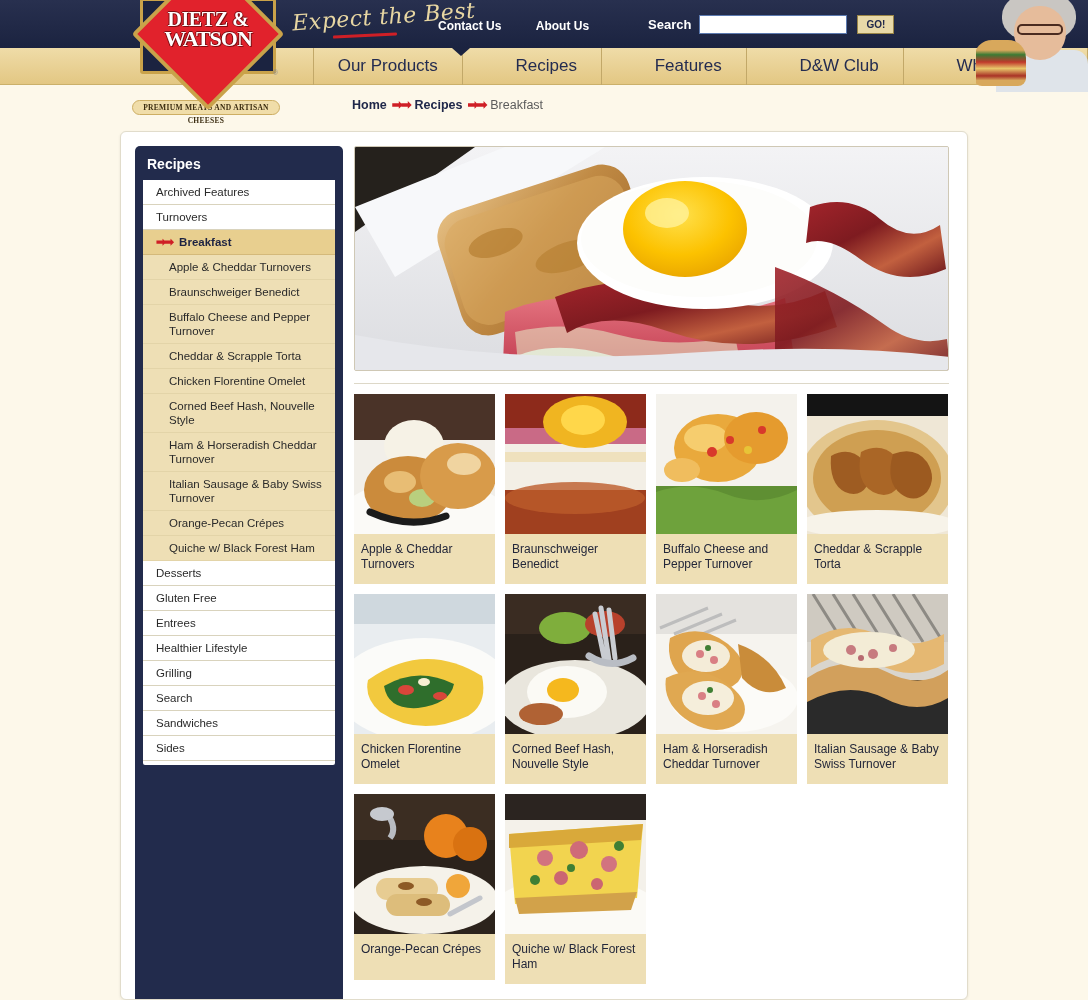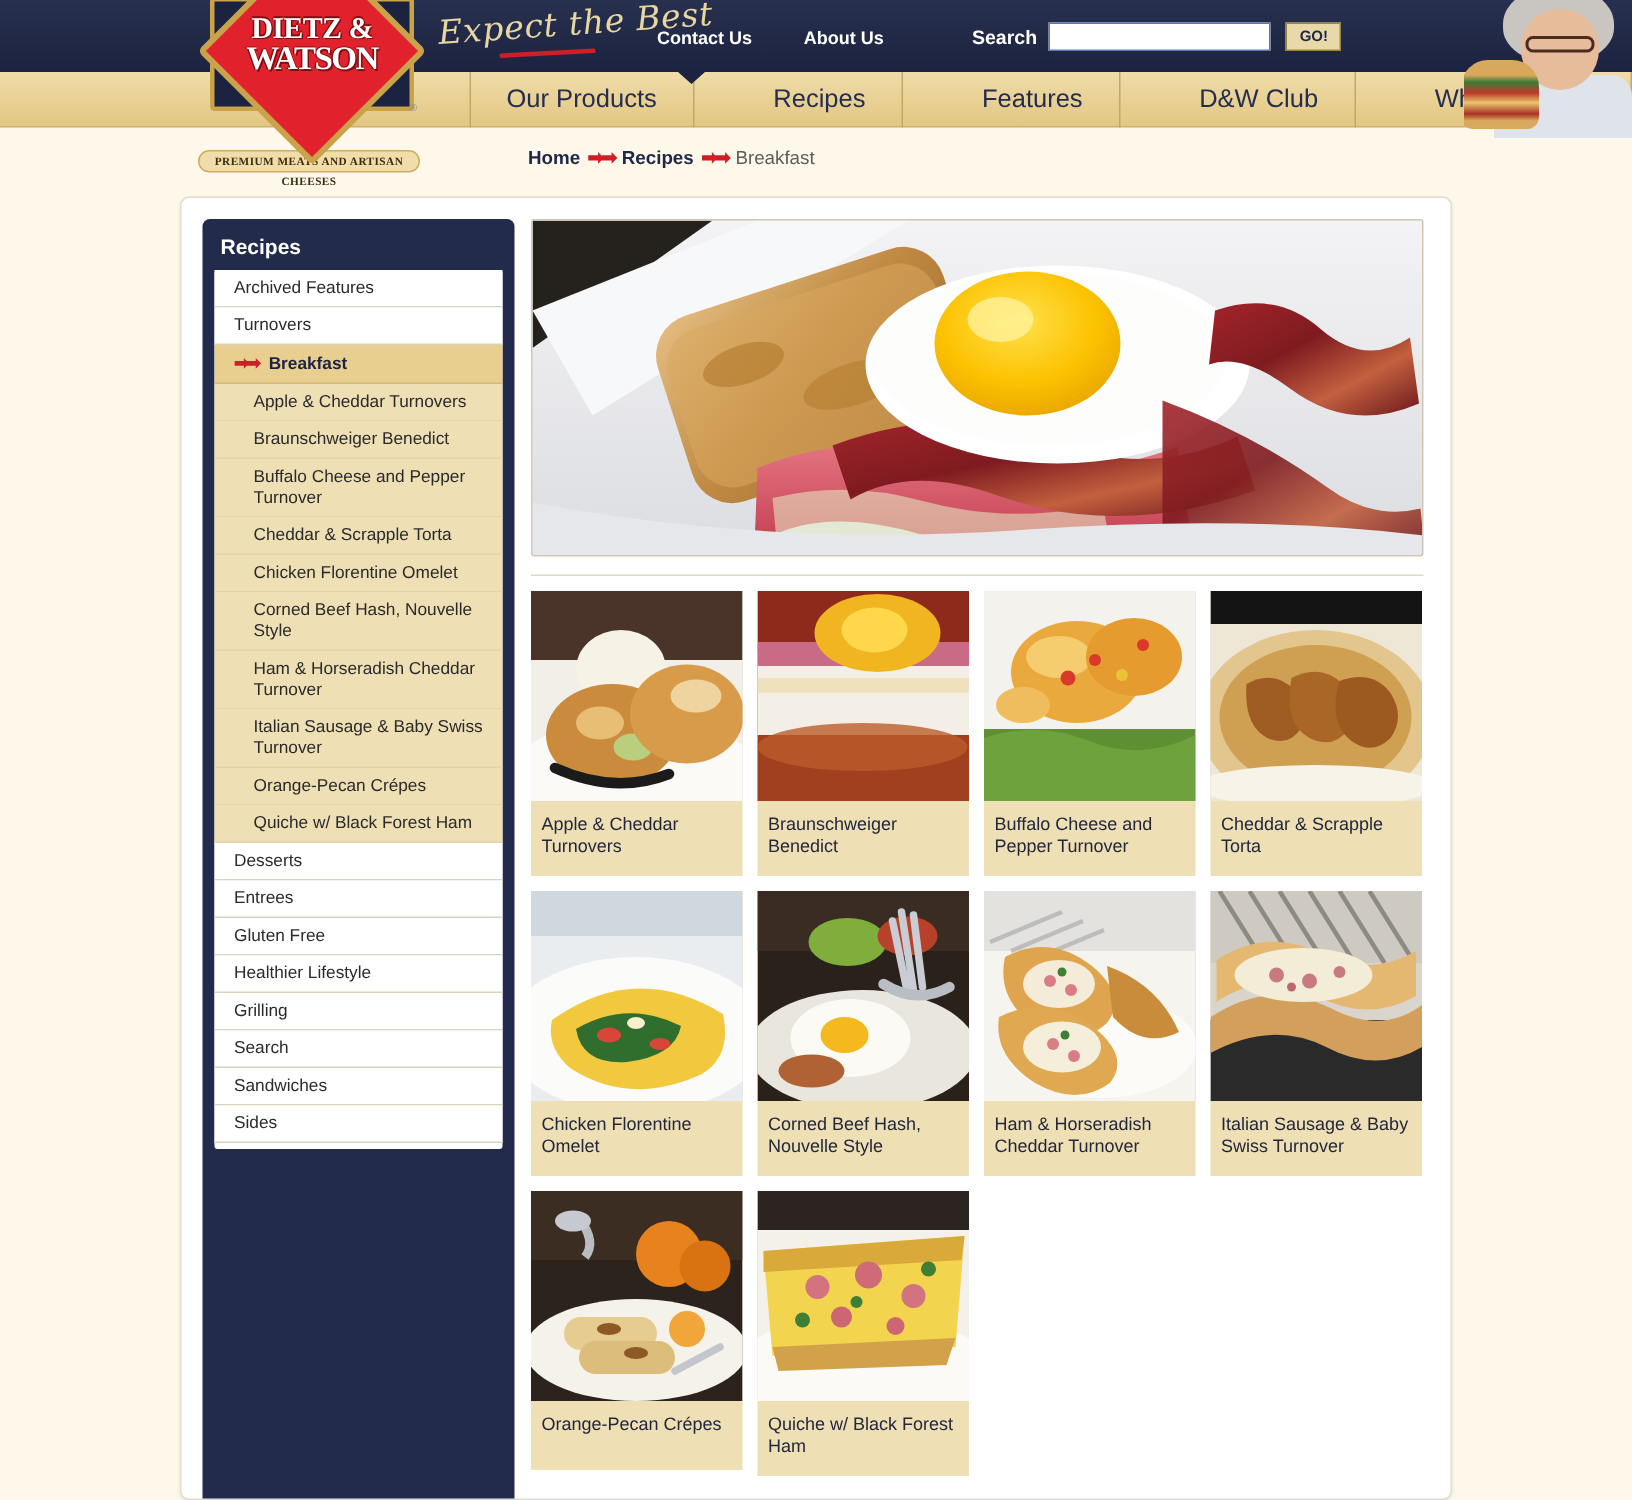"Entrees" div.nav-item { order: before "Gluten Free" -> after "Gluten Free" }
